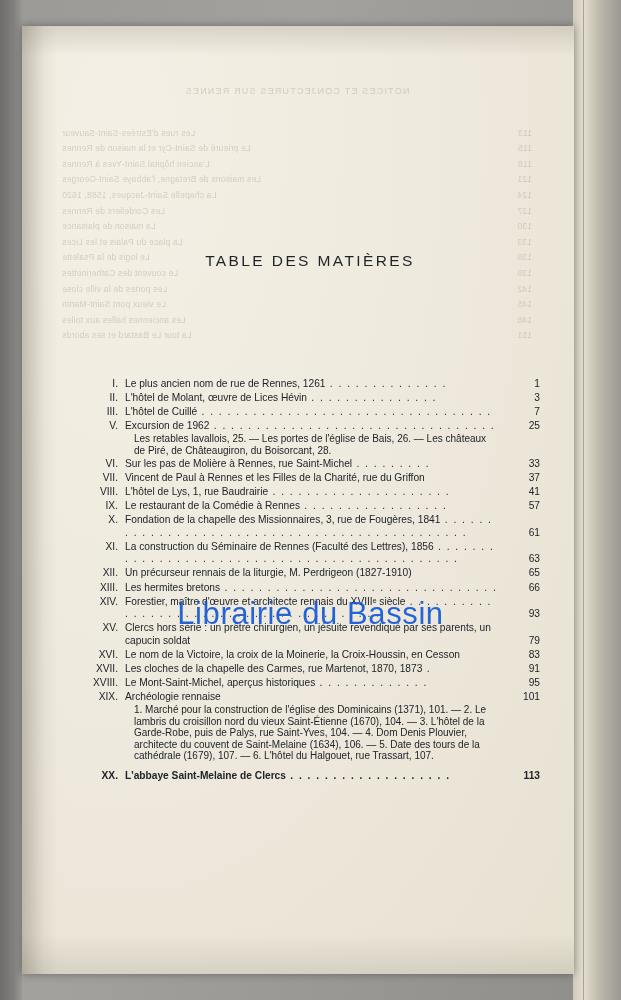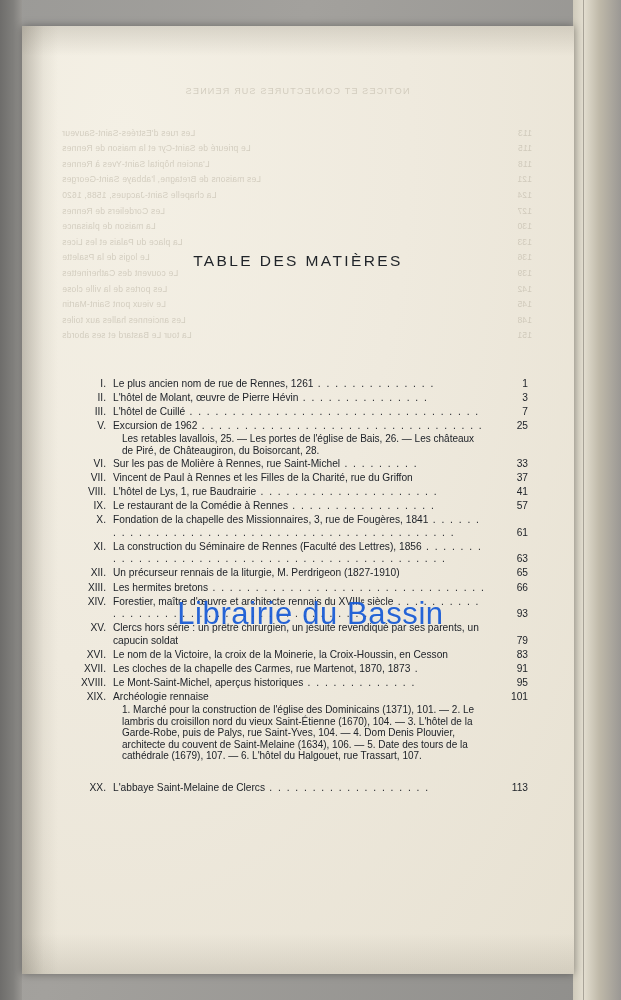"TABLE DES MATIÈRES" .content { left: 0 -> 12px }
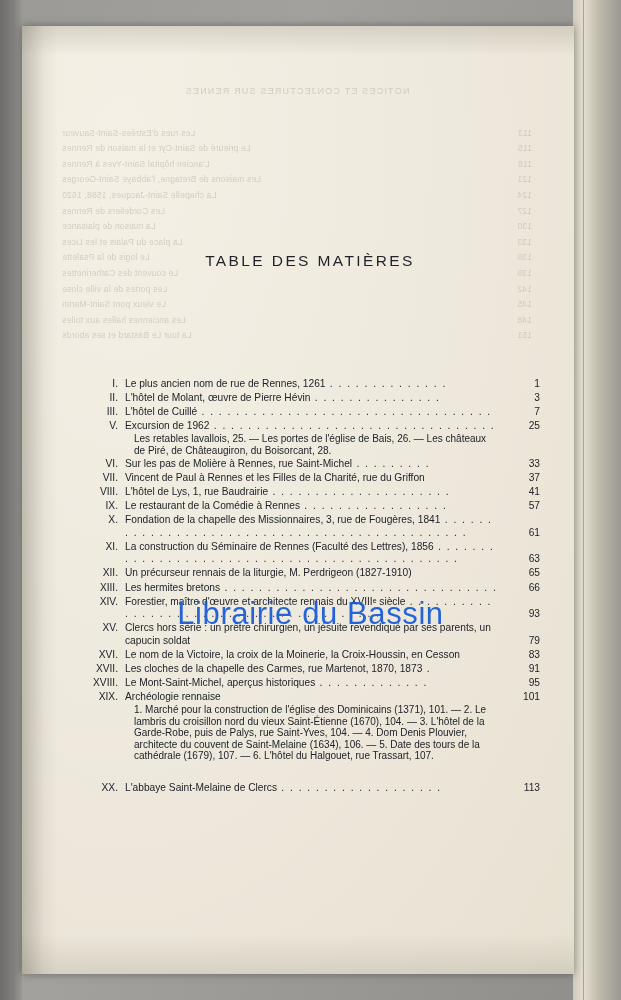"L'hôtel de Molant, œuvre de" span { text: Pierre -> Lices }
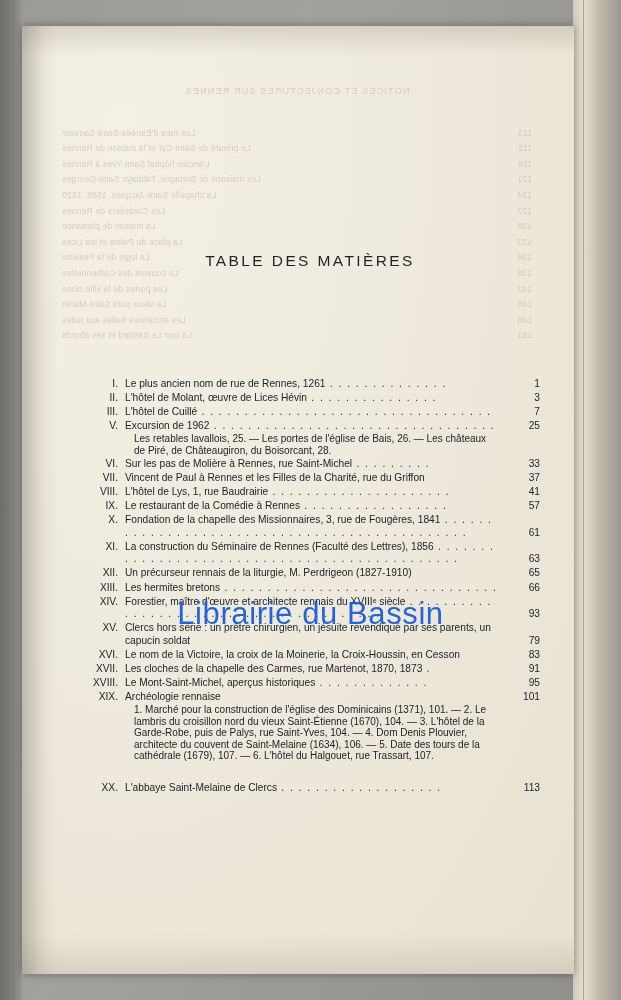"XX." div.entry { font-weight: none -> bold; margin-top: 21px -> 9px }
